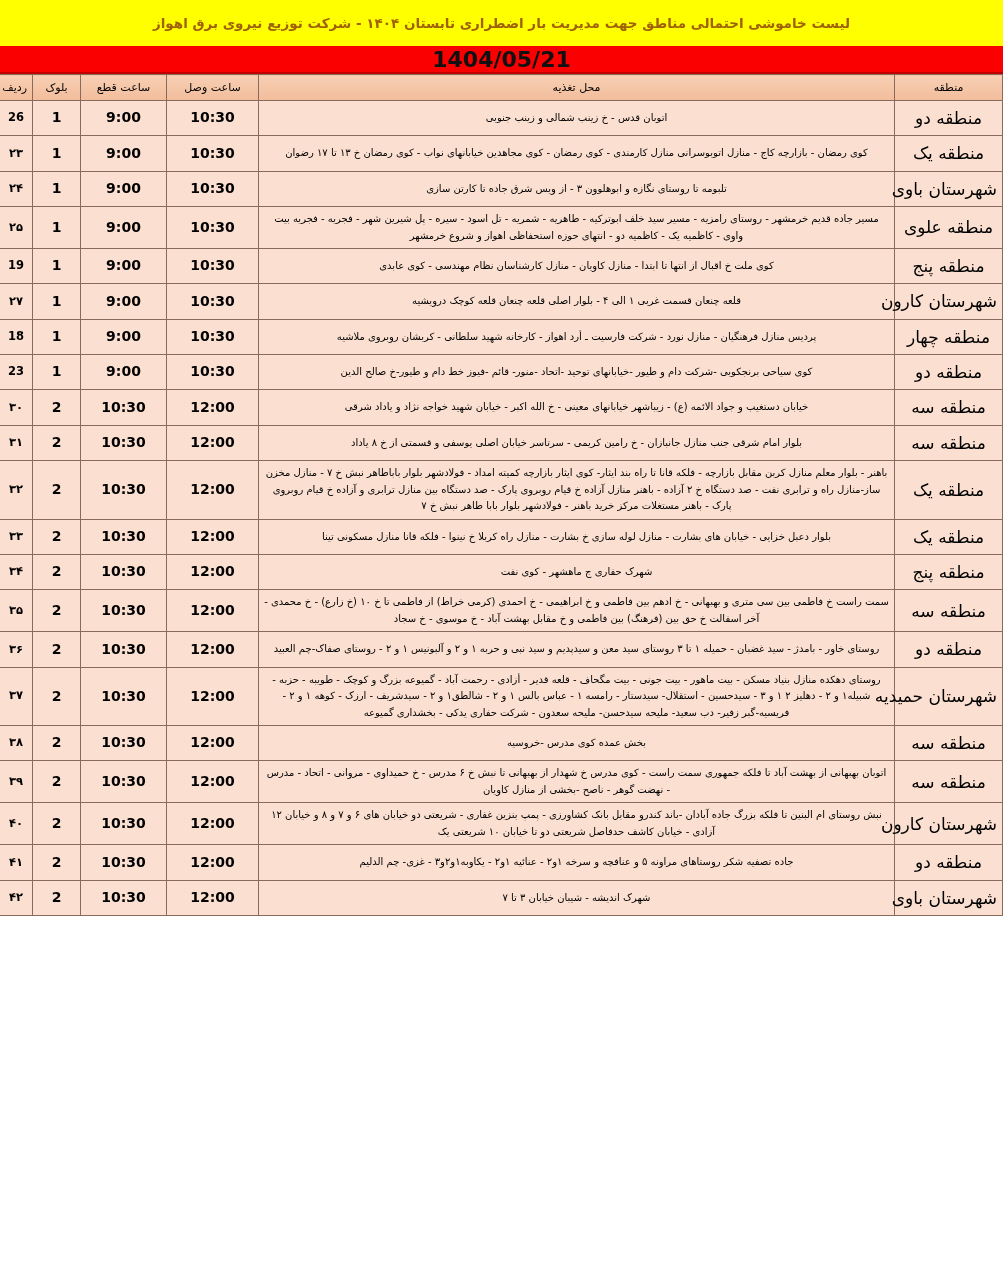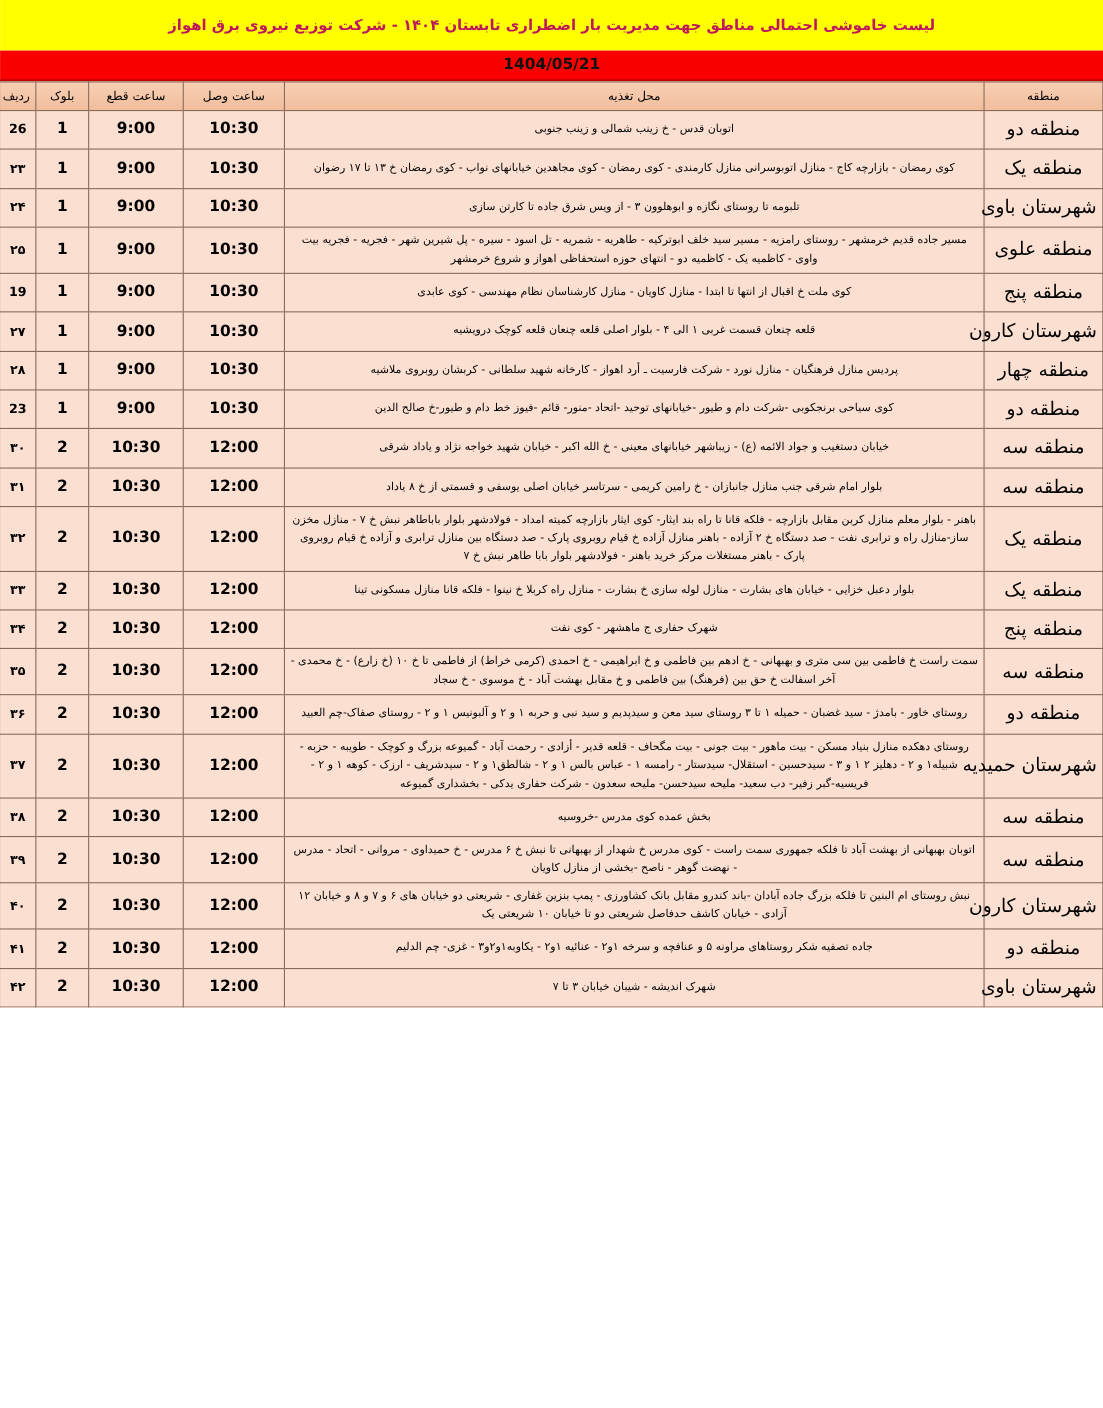"لیست خاموشی احتمالی مناطق جهت" .title-bar .title-text { color: #be185d -> #a16207 }
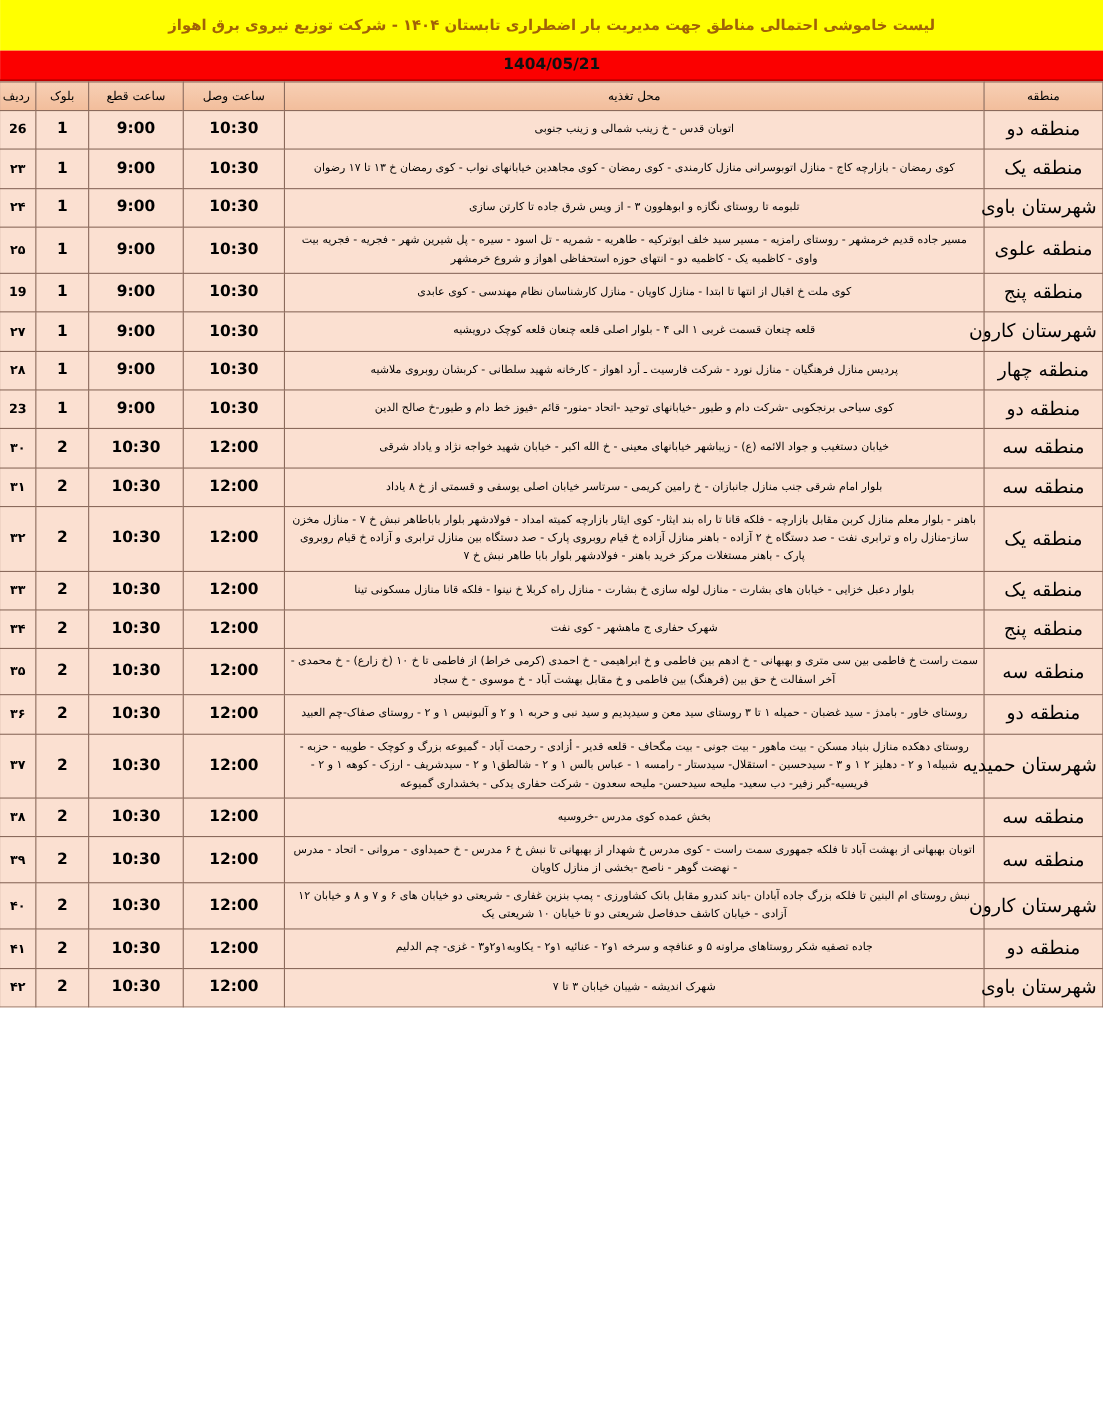"1404/05/21" .date-bar .date-text { font-size: 14px -> 22px }
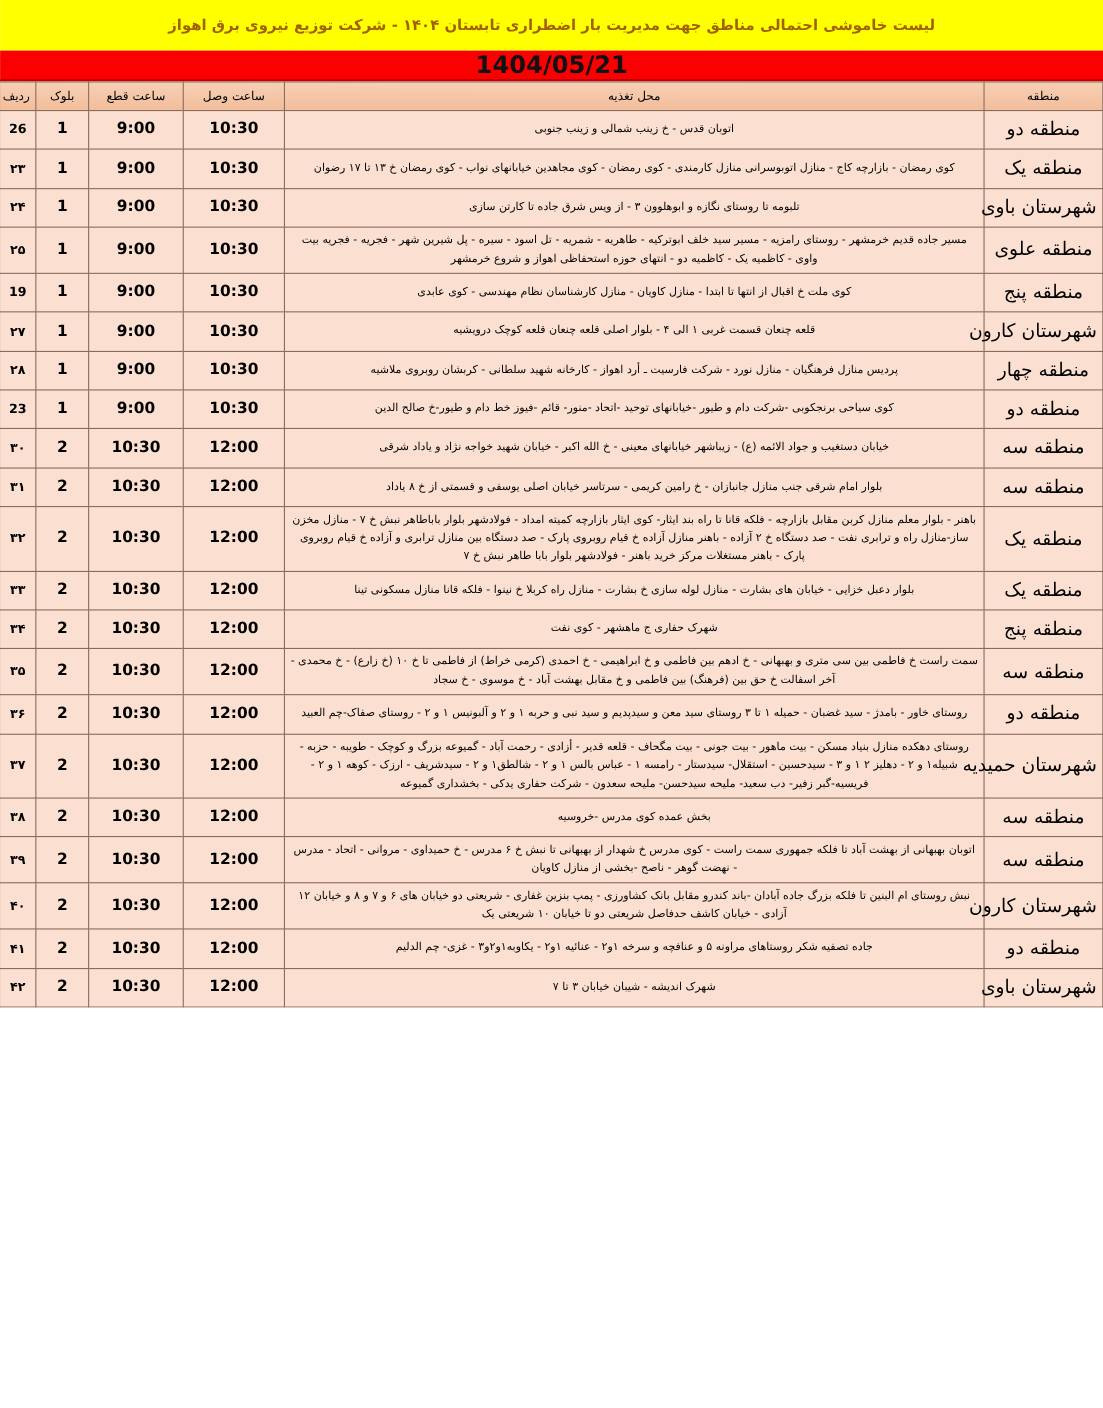"۲۸" td.rownum { text: ۲۸ -> 18 }
